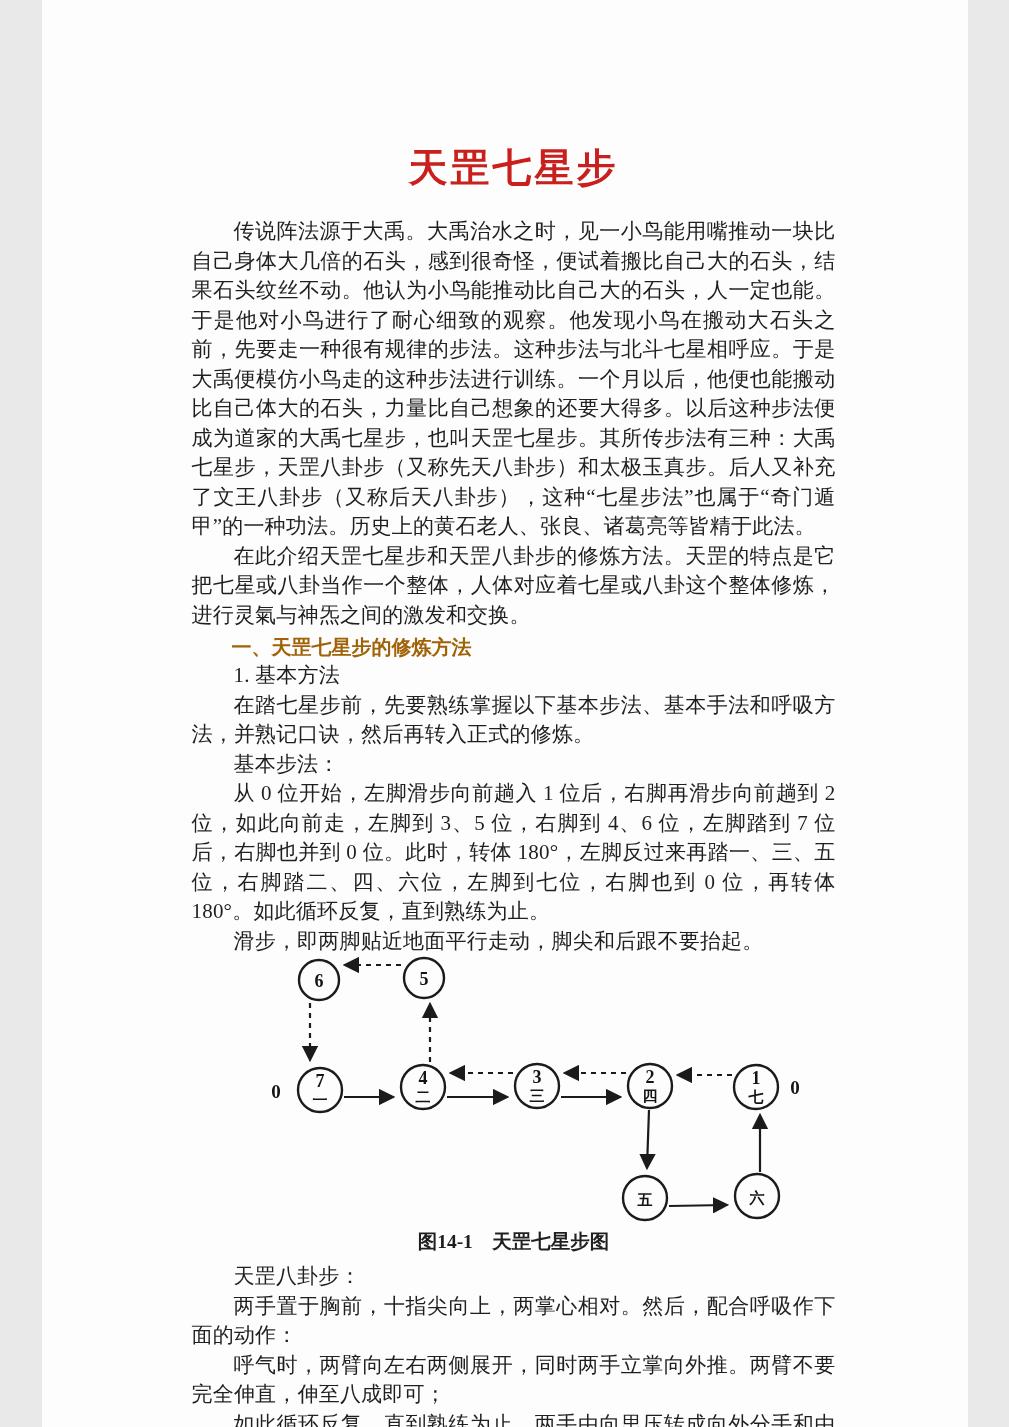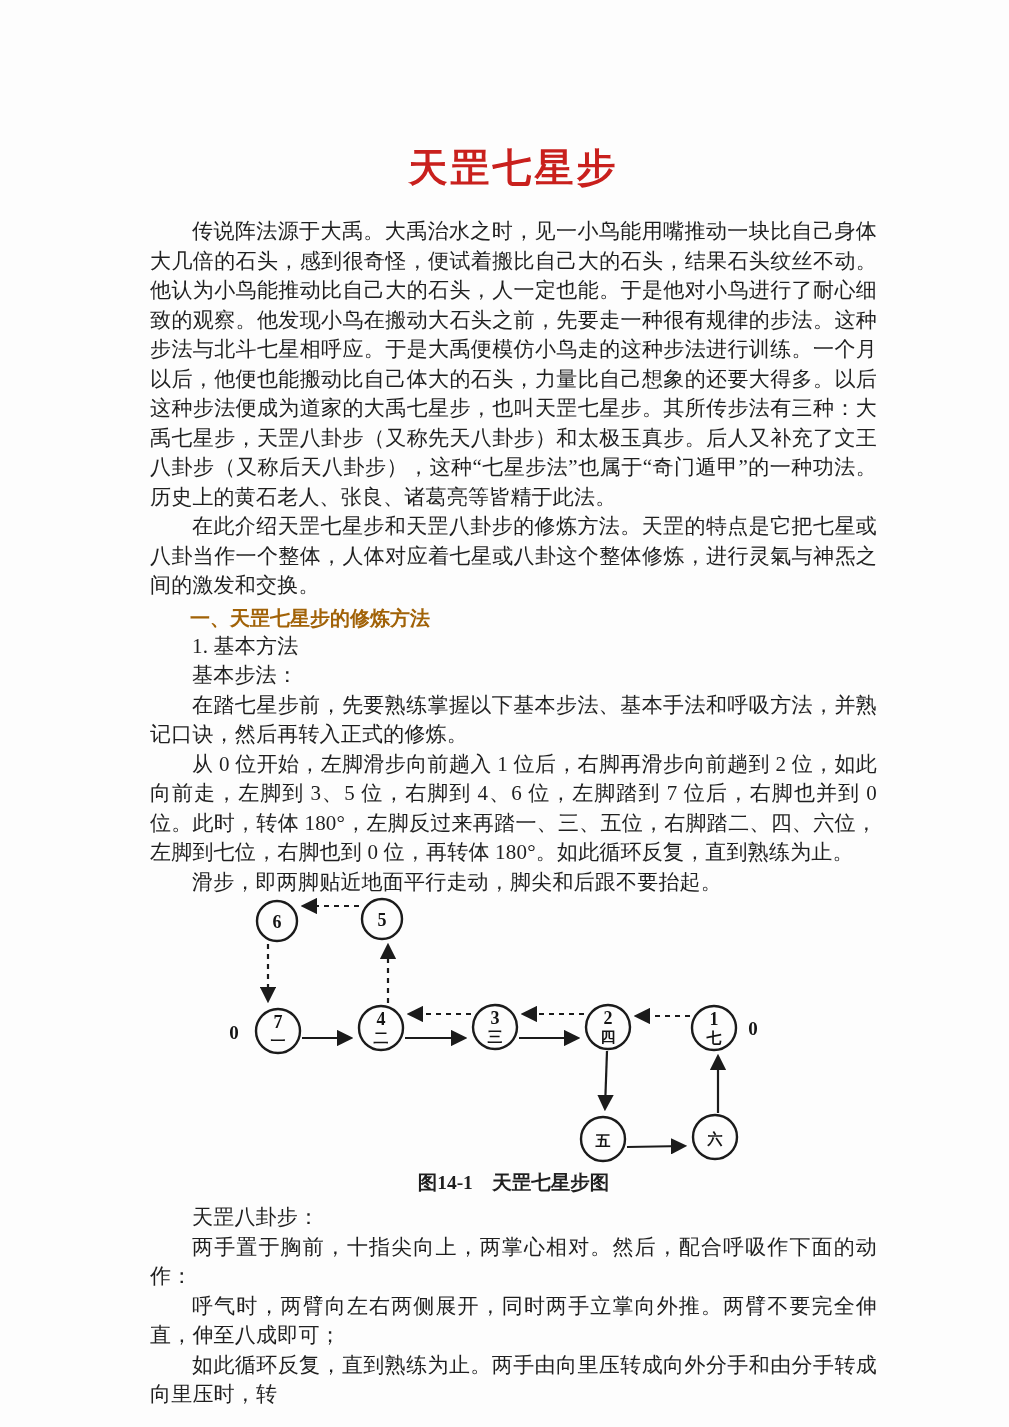"天罡七星步" .page { width: 1009px -> 926px }
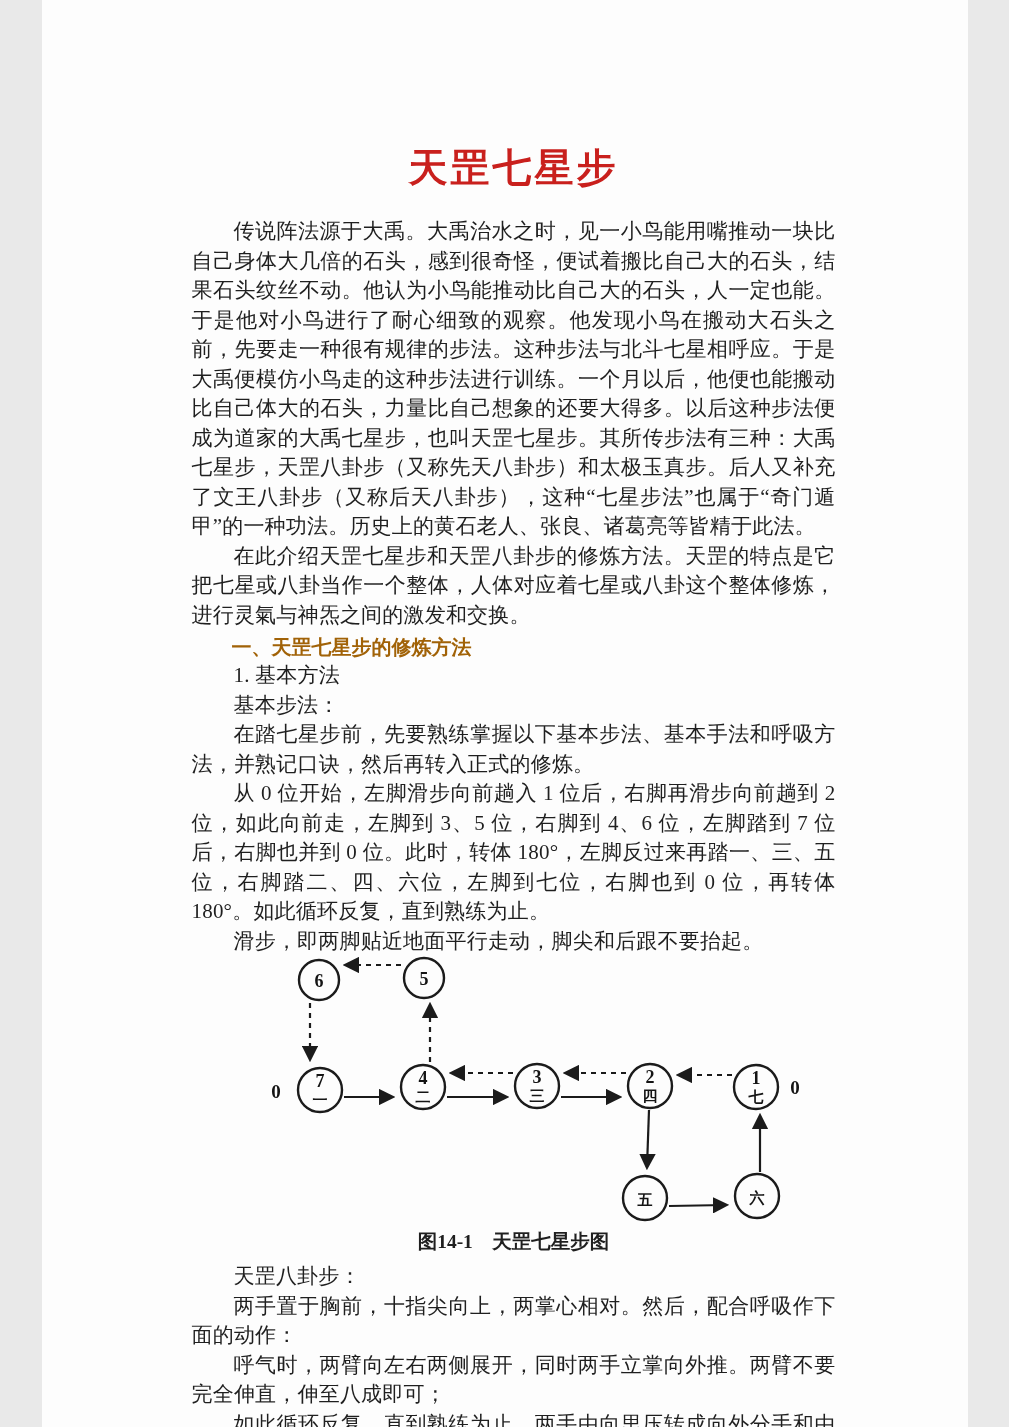"基本步法：" p.body { order: before "在踏七星步前，先要熟练掌握以下基本步法、基本手法和呼吸方法，并熟记口诀，然后再转" -> after "在踏七星步前，先要熟练掌握以下基本步法、基本手法和呼吸方法，并熟记口诀，然后再转" }
